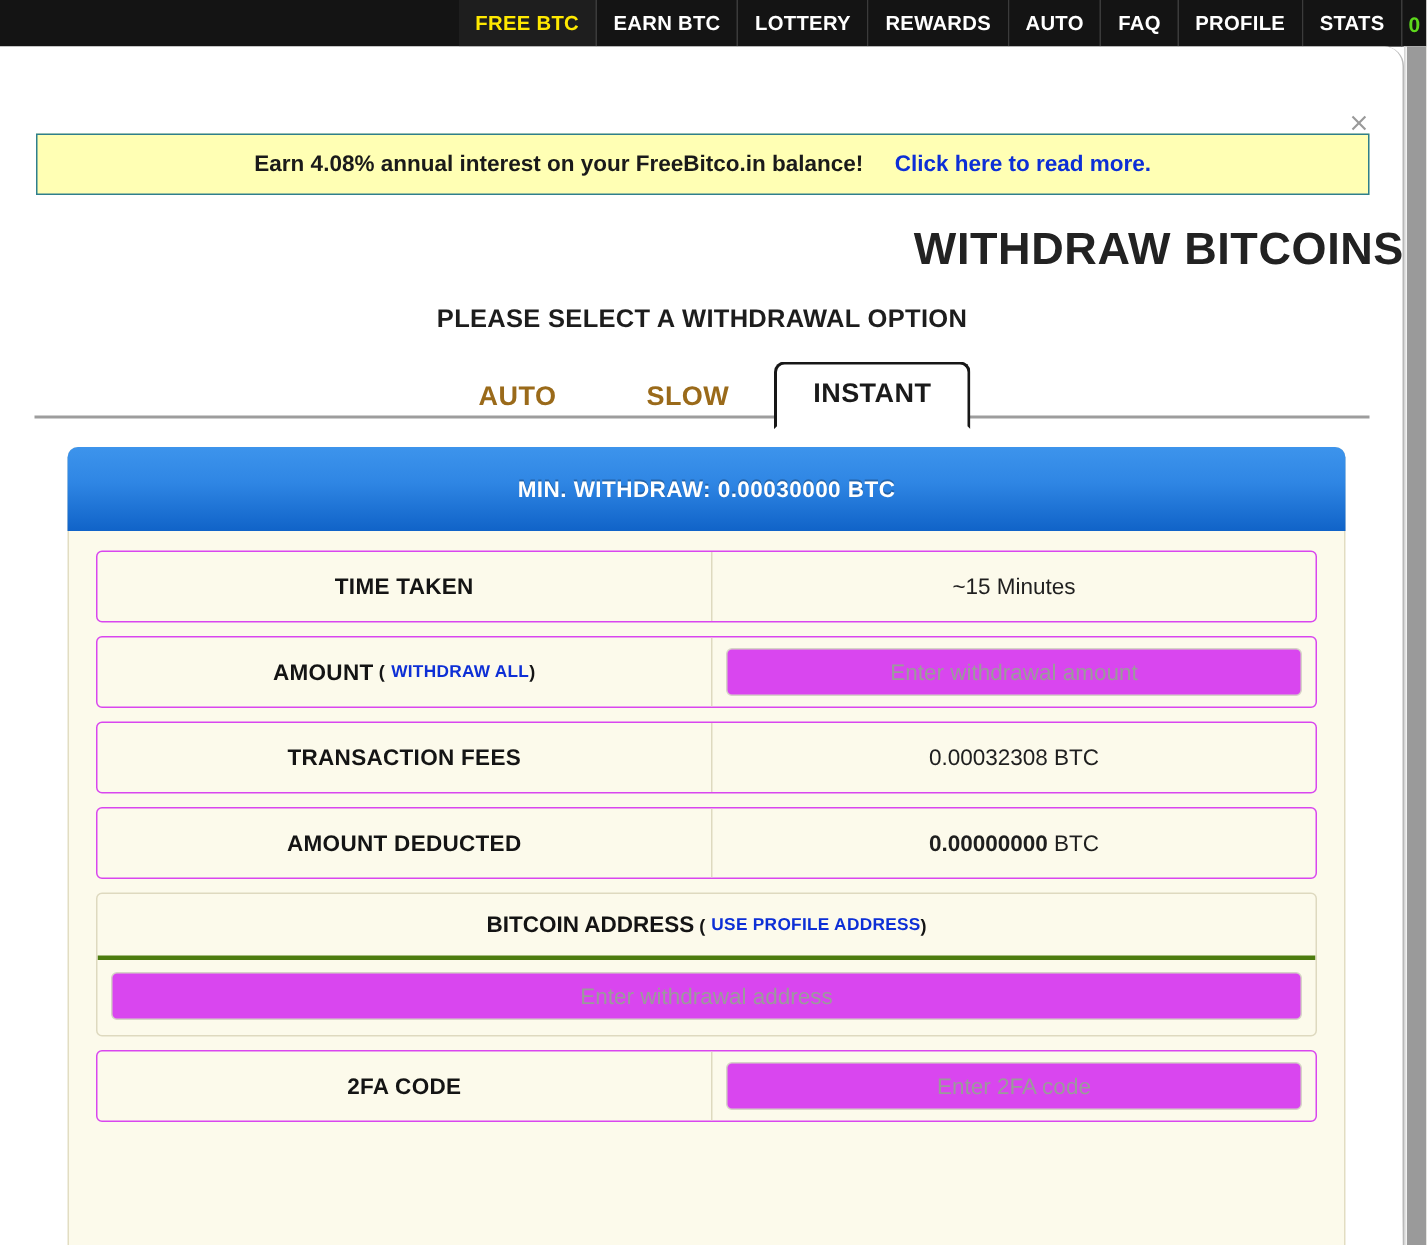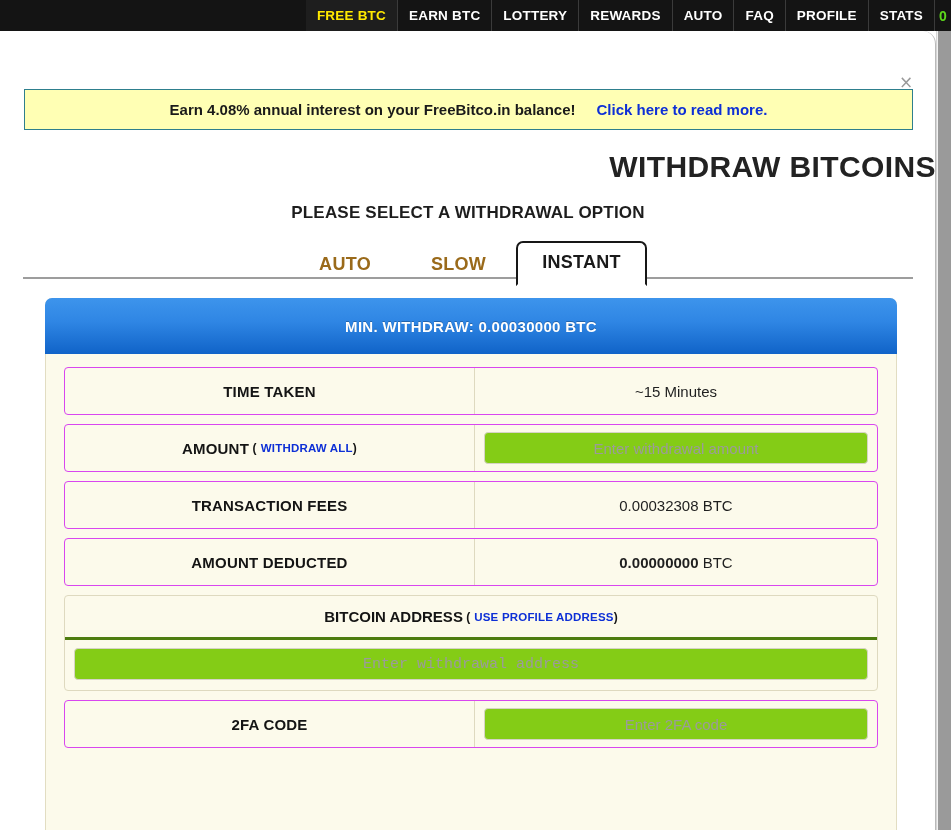"Enter withdrawal amount" .txt { background: #84cc16 -> #d946ef }
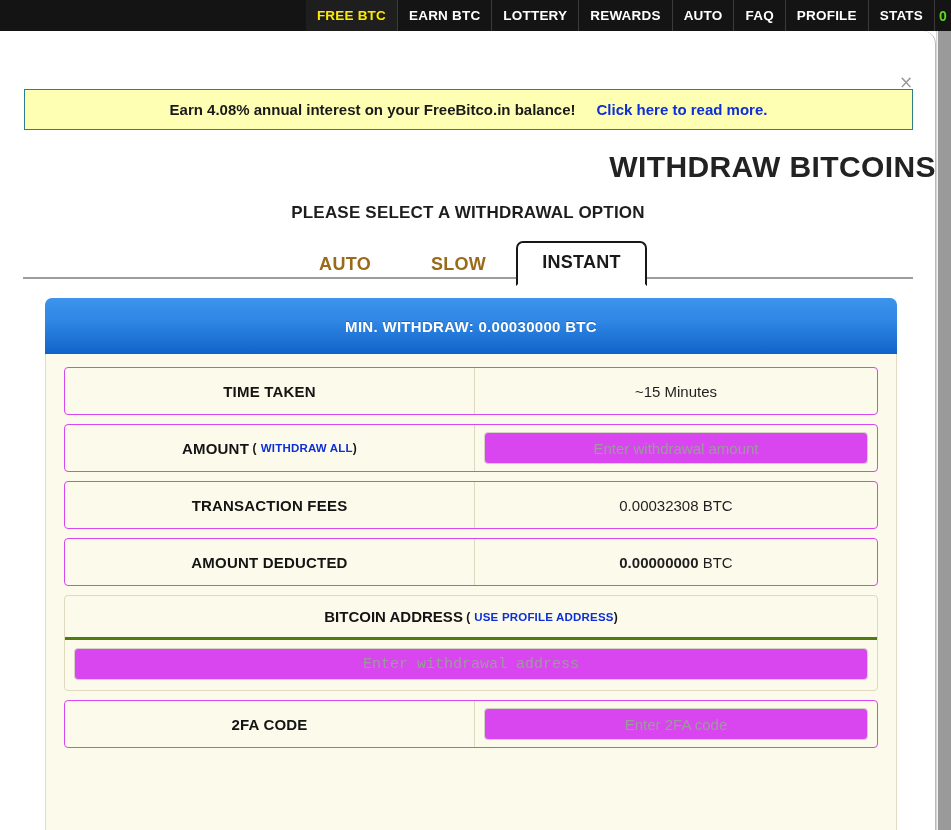"Enter withdrawal address" .addr-input { font-family: Liberation Mono, monospace -> none }
